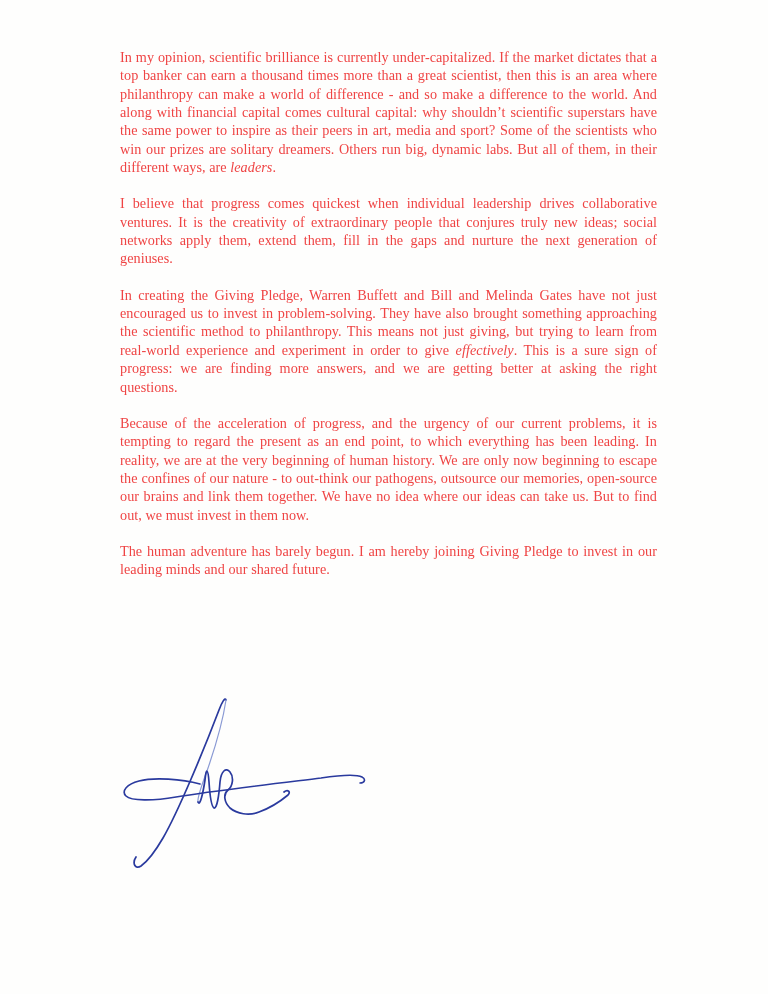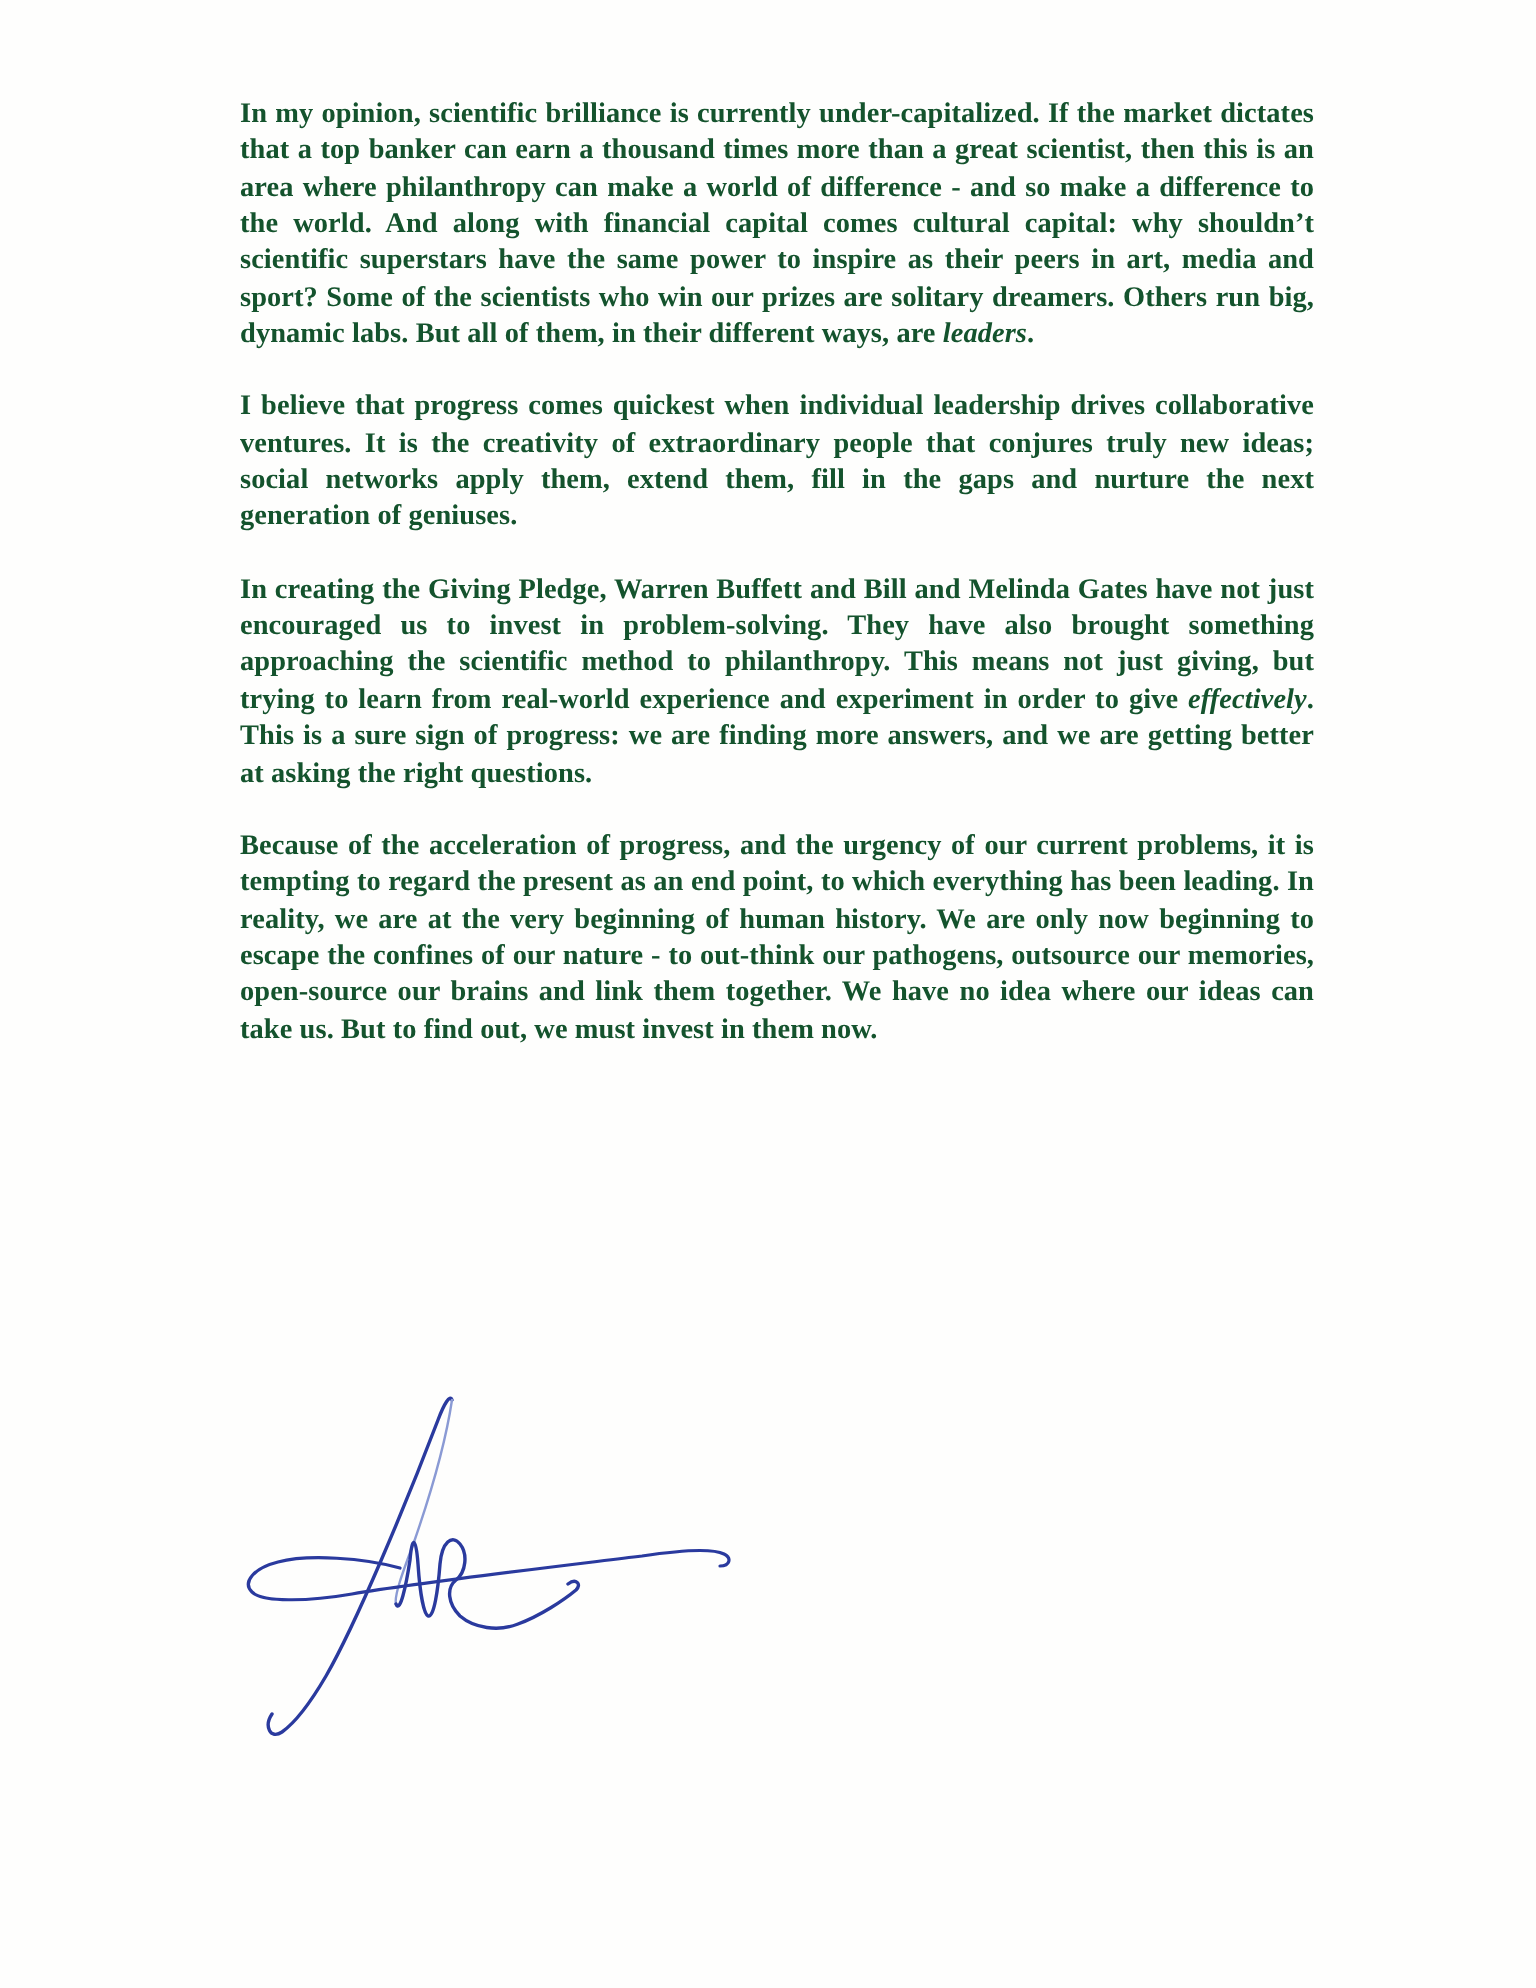"In my opinion, scientific brilliance" div.letter-body { color: #14532d -> #ef4444; font-weight: bold -> none }
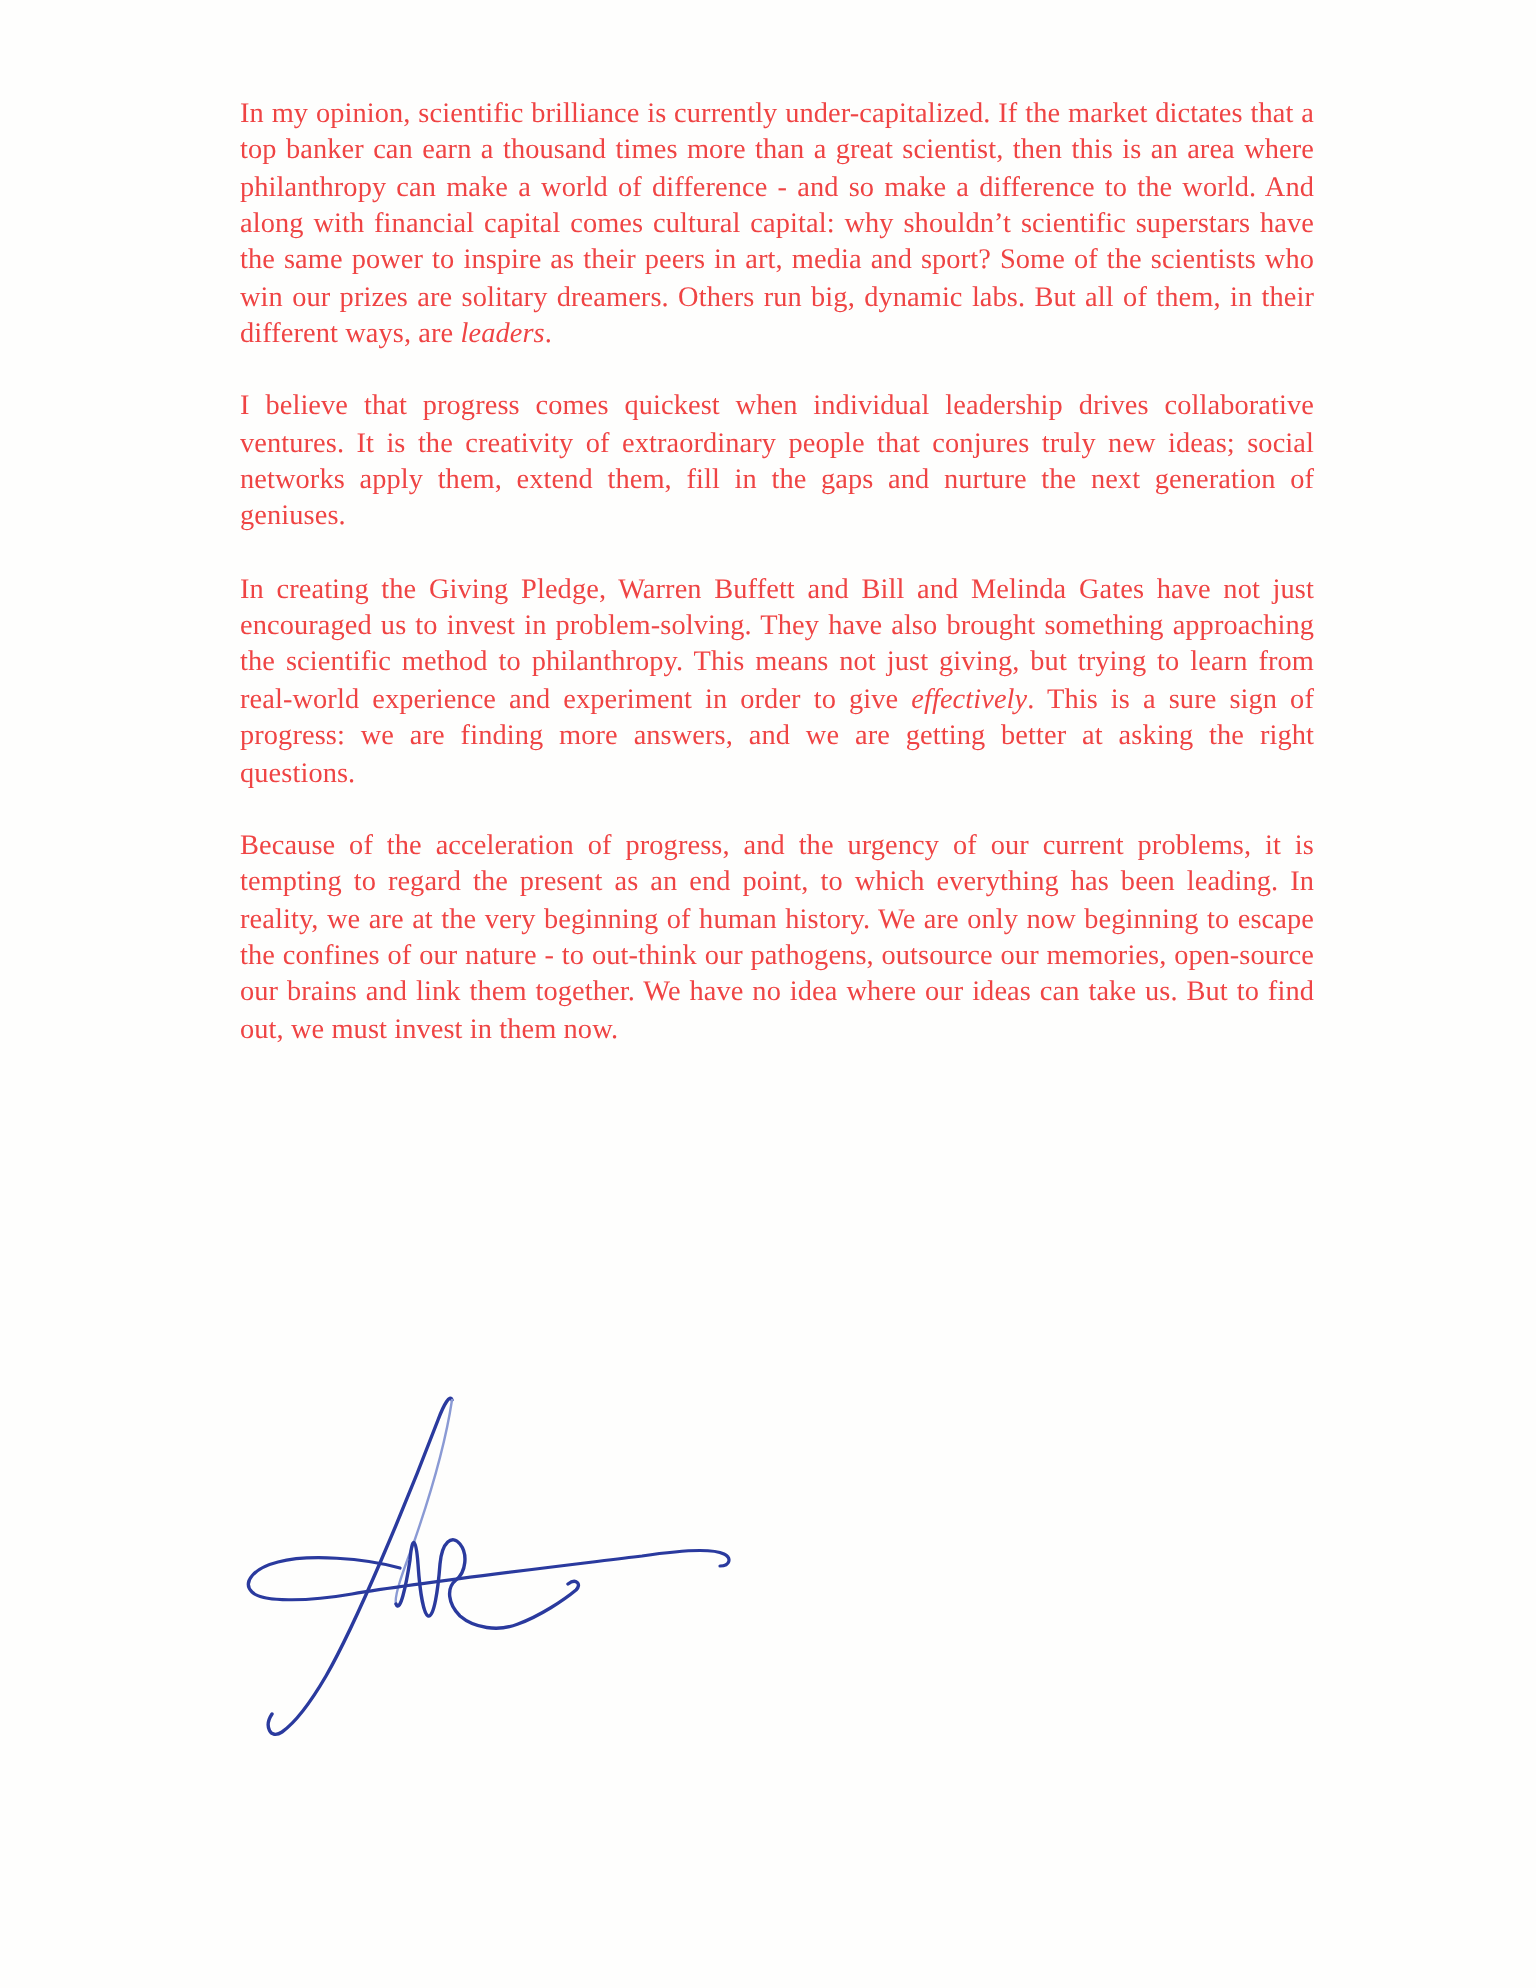"The human adventure has barely" p { html: none -> <p><span>The human adventure has barely begun. I am hereby joining Giving Pledge to invest in our leading minds and our shared future.</span></p> }
